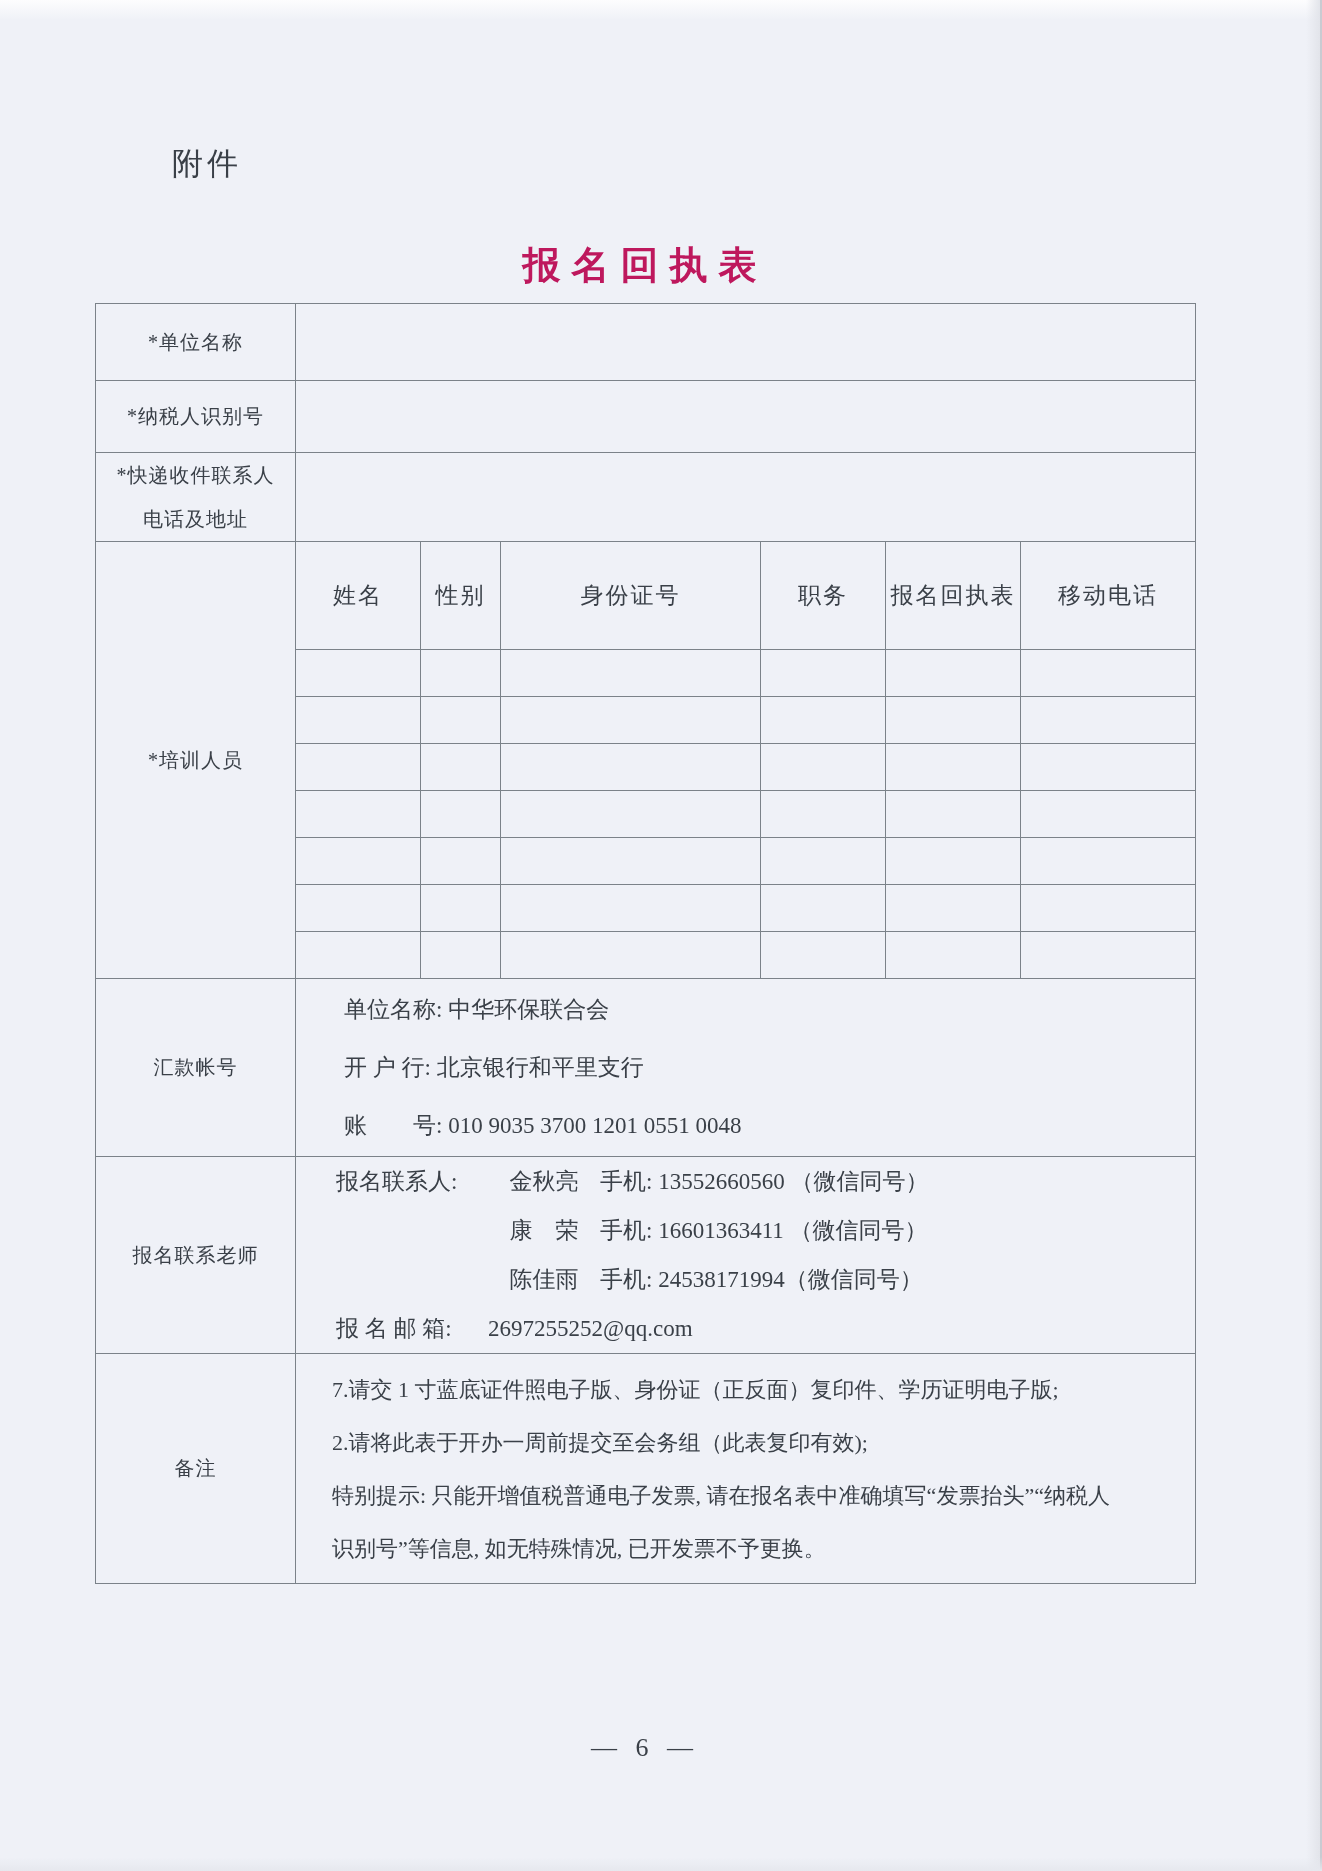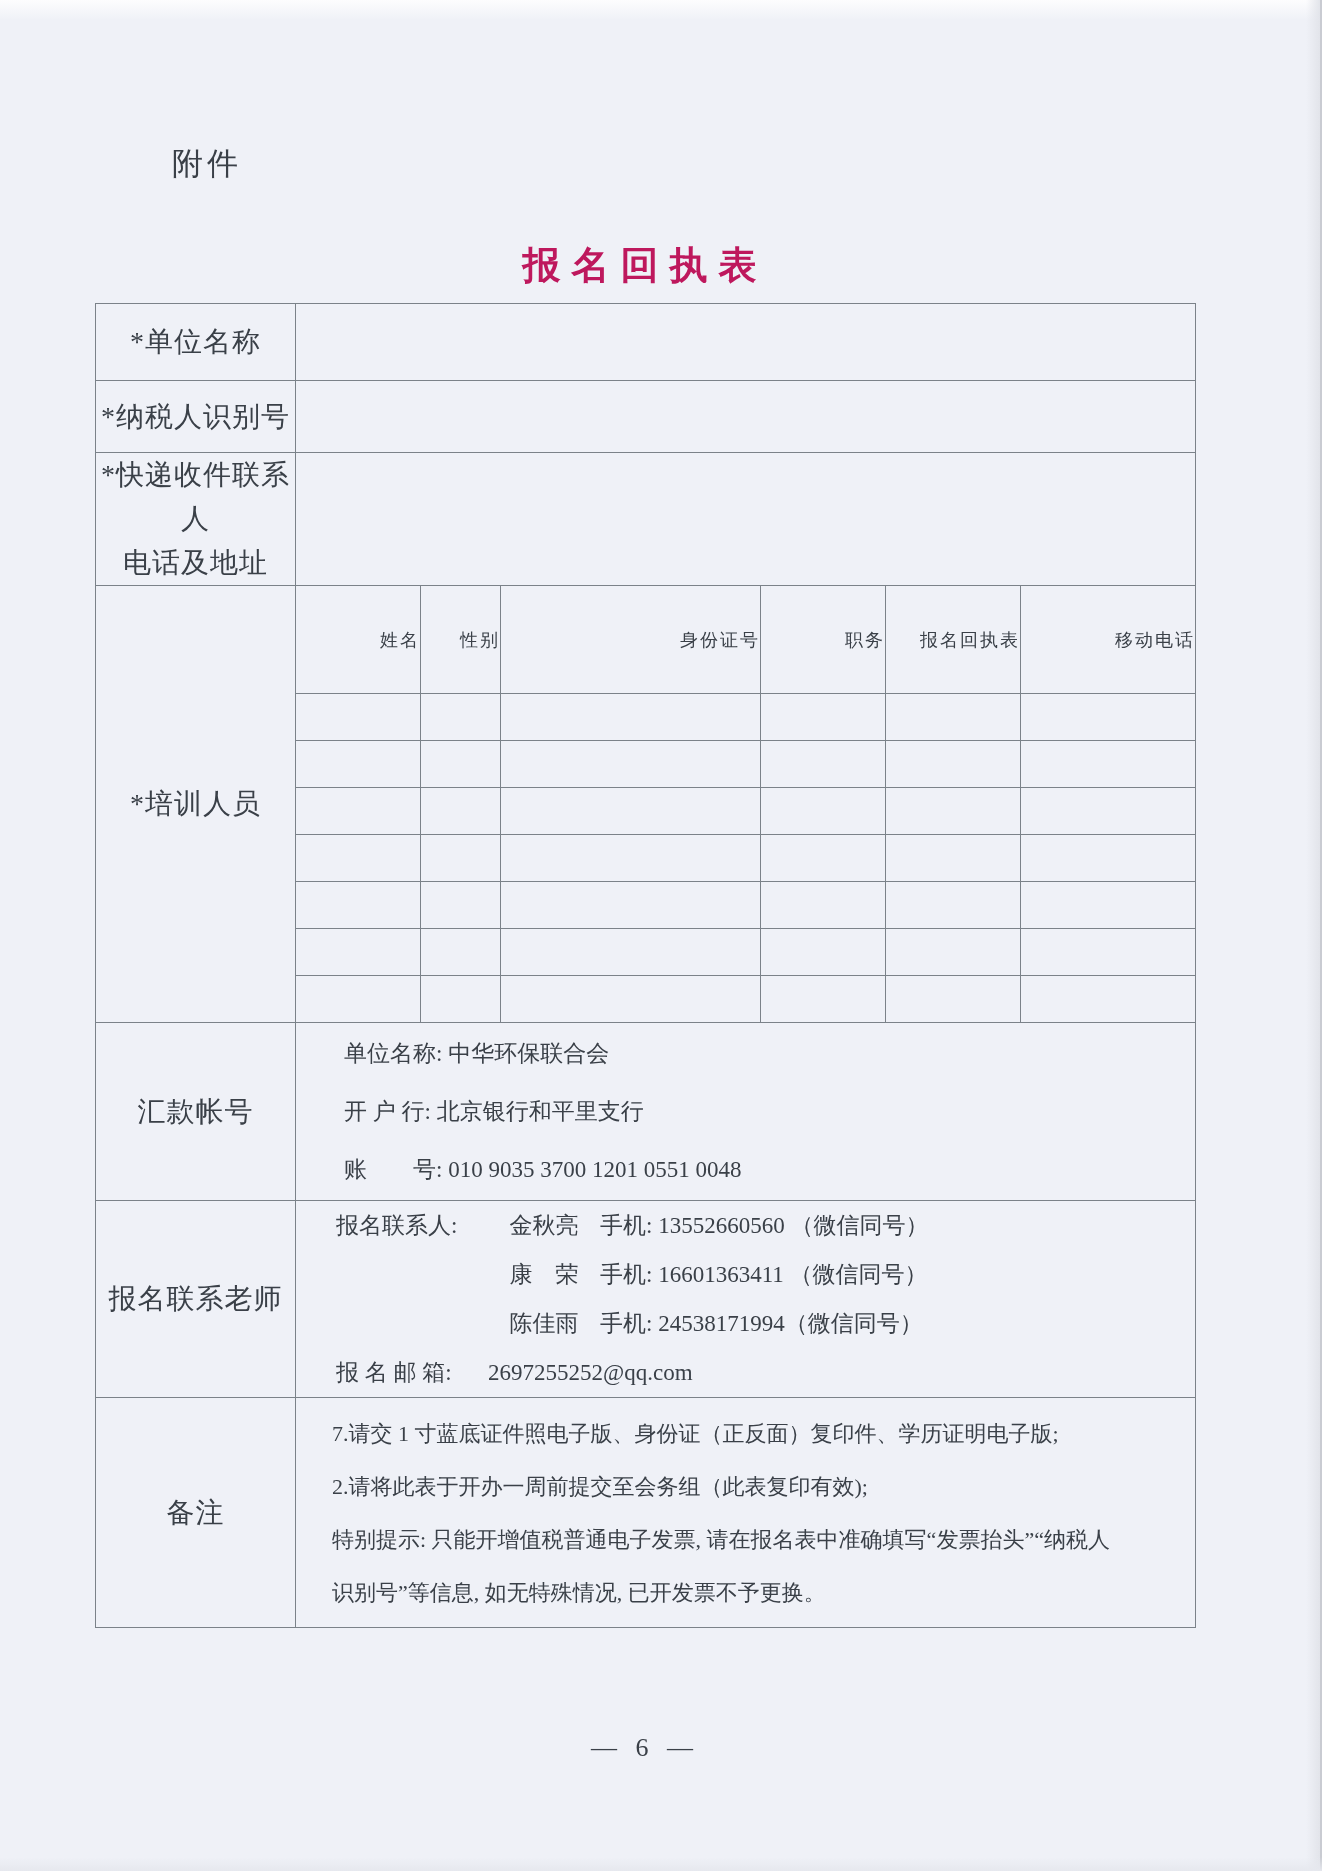"*单位名称" td.lbl { font-size: 28px -> 20px }
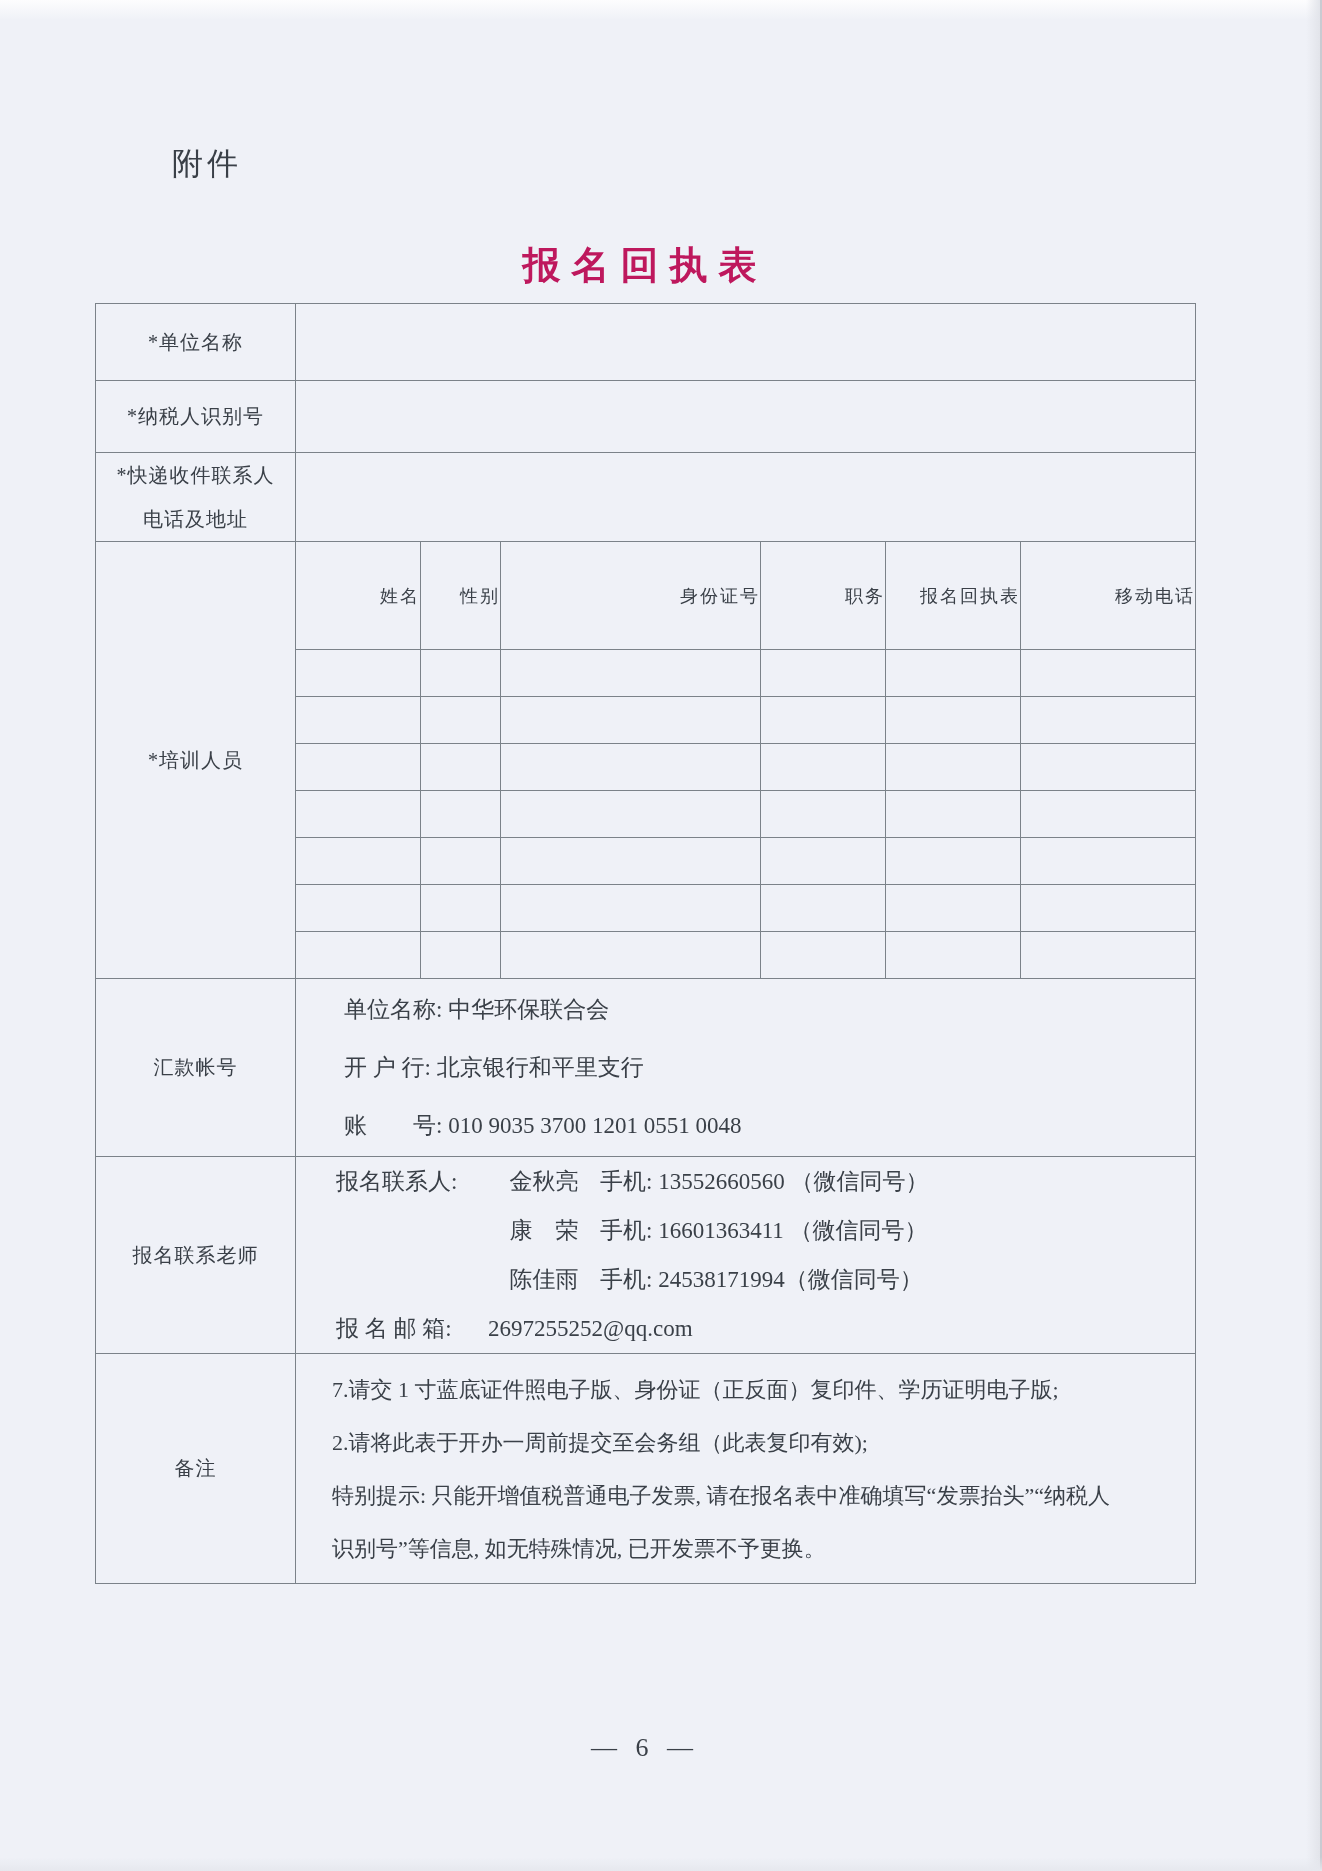"姓名" th.sub { font-size: 18px -> 23px; text-align: right -> center }
